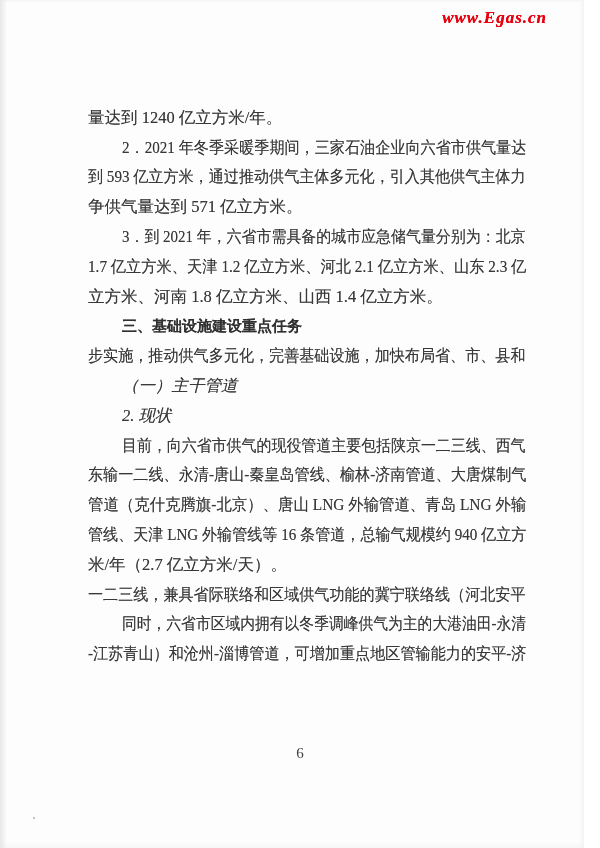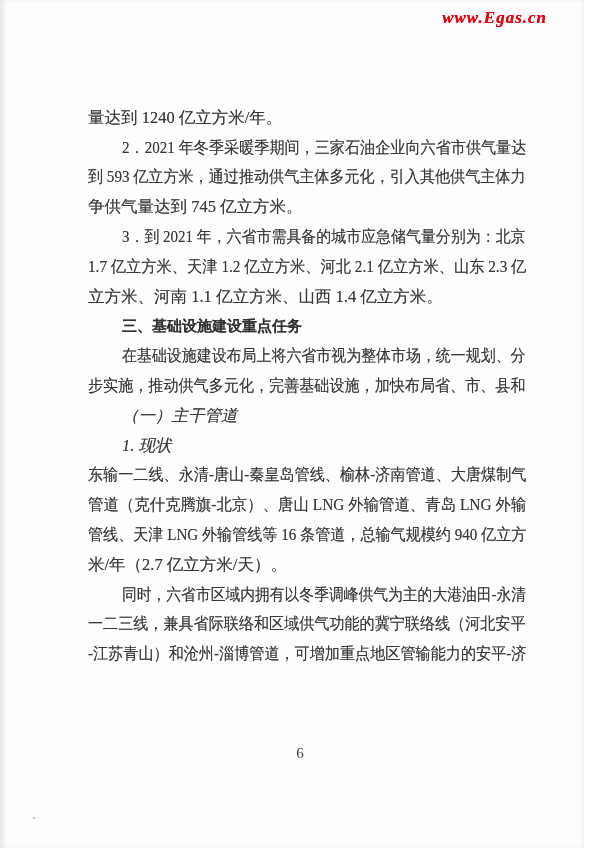"争供气量达到 745 亿立方米。" span.txt { text: 745 -> 571 }
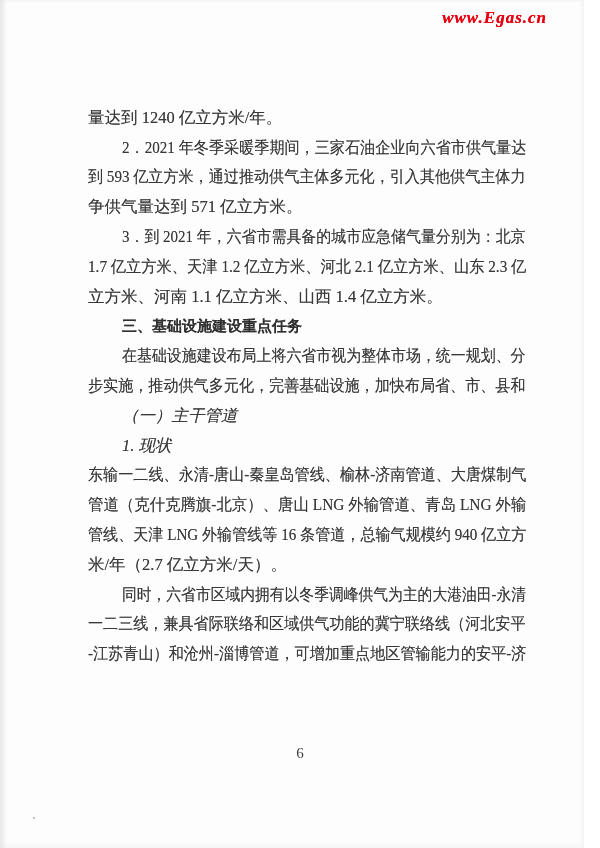"立方米、河南 1.1 亿立方米、山西 1.4 亿立方米。" span.txt { text: 1.1 -> 1.8 }
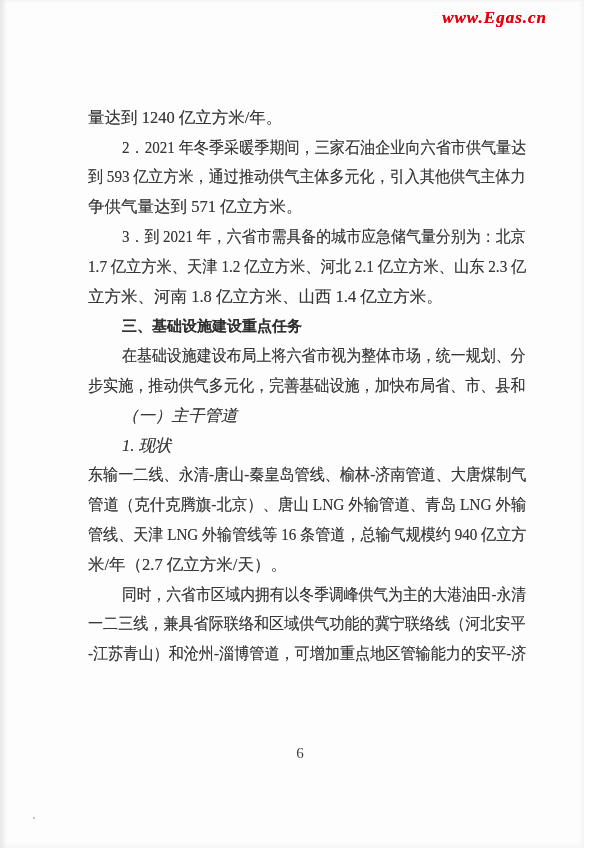"在基础设施建设布局上将六省市视为整体市场，统一规划、分" div.line { html: <div> <span>在基础设施建设布局上将六省市视为整体市场，统一规划、分</span> </div> -> none }
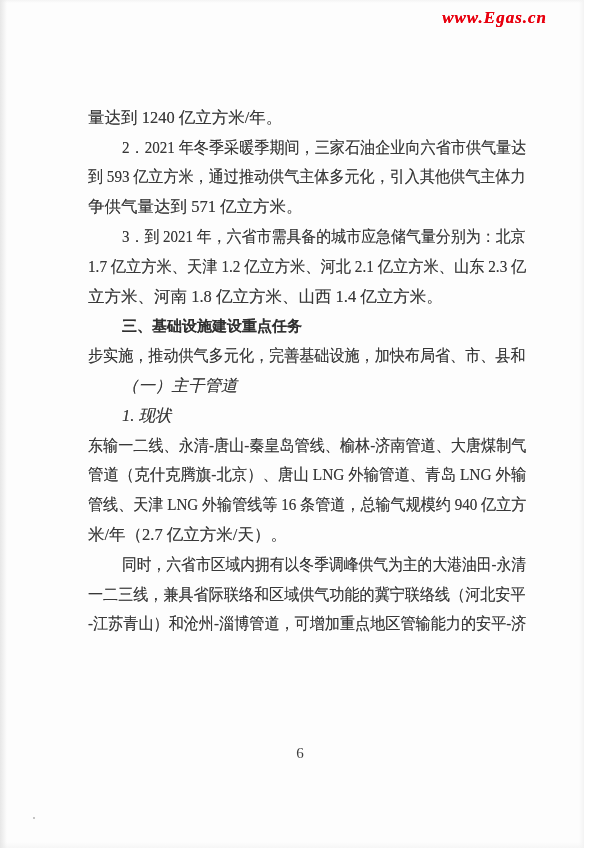"1. 现状" span.txt { text: 1 -> 2 }
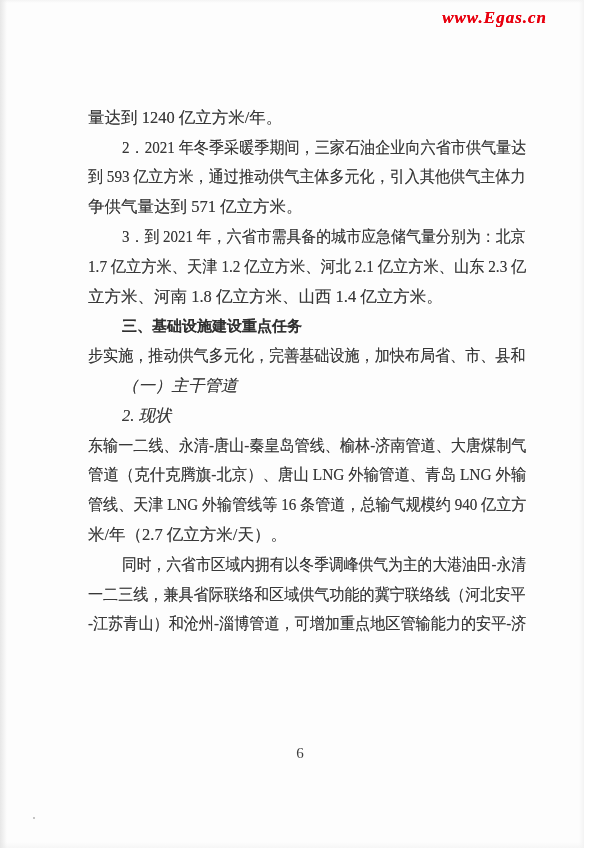"目前，向六省市供气的现役管道主要包括陕京一二三线、西气" div.line { html: none -> <div> <span>目前，向六省市供气的现役管道主要包括陕京一二三线、西气</span> </div> }
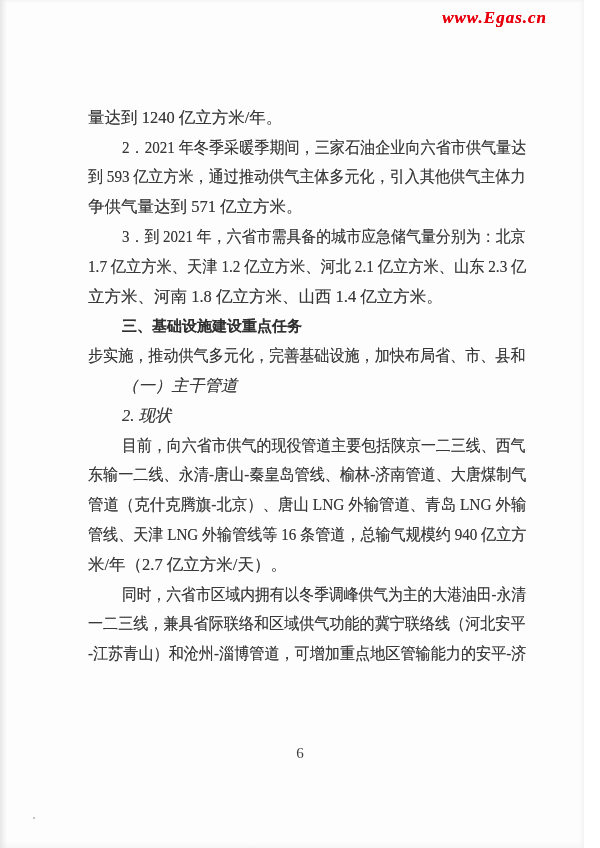"同时，六省市区域内拥有以冬季调峰供气为主的大港油田-永清" div.line { order: before "一二三线，兼具省际联络和区域供气功能的冀宁联络线（河北安平" -> after "一二三线，兼具省际联络和区域供气功能的冀宁联络线（河北安平" }
